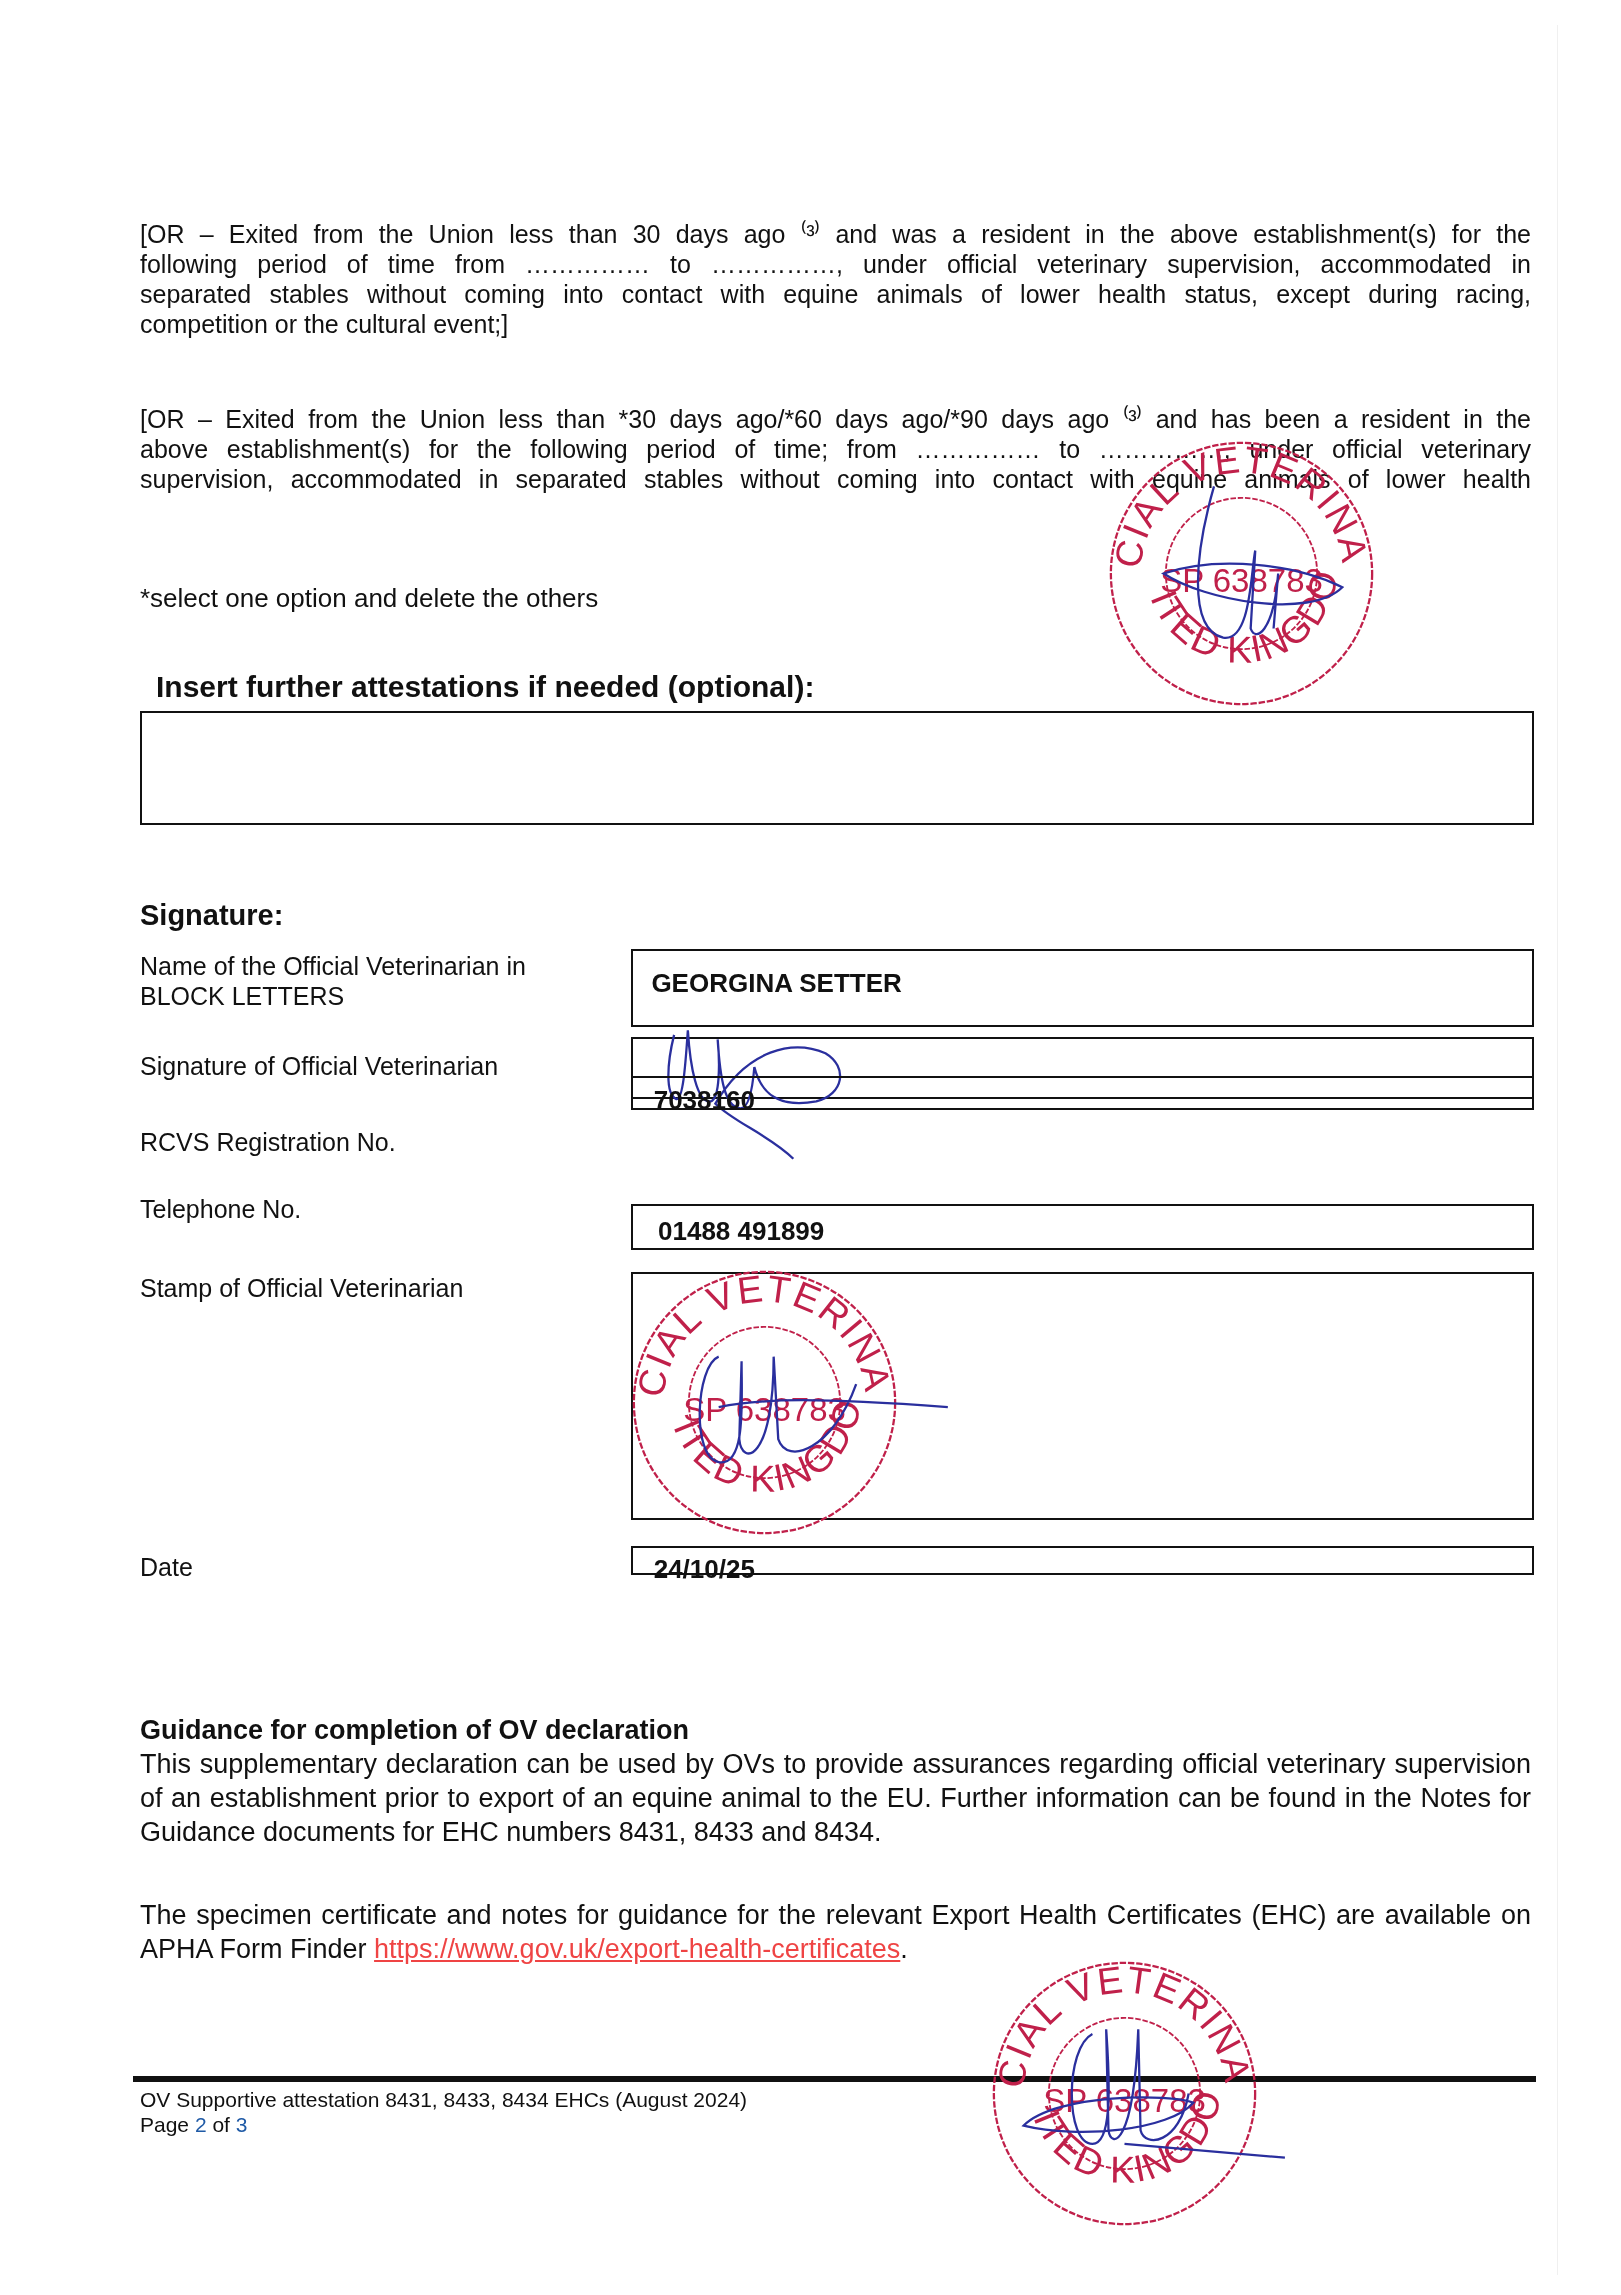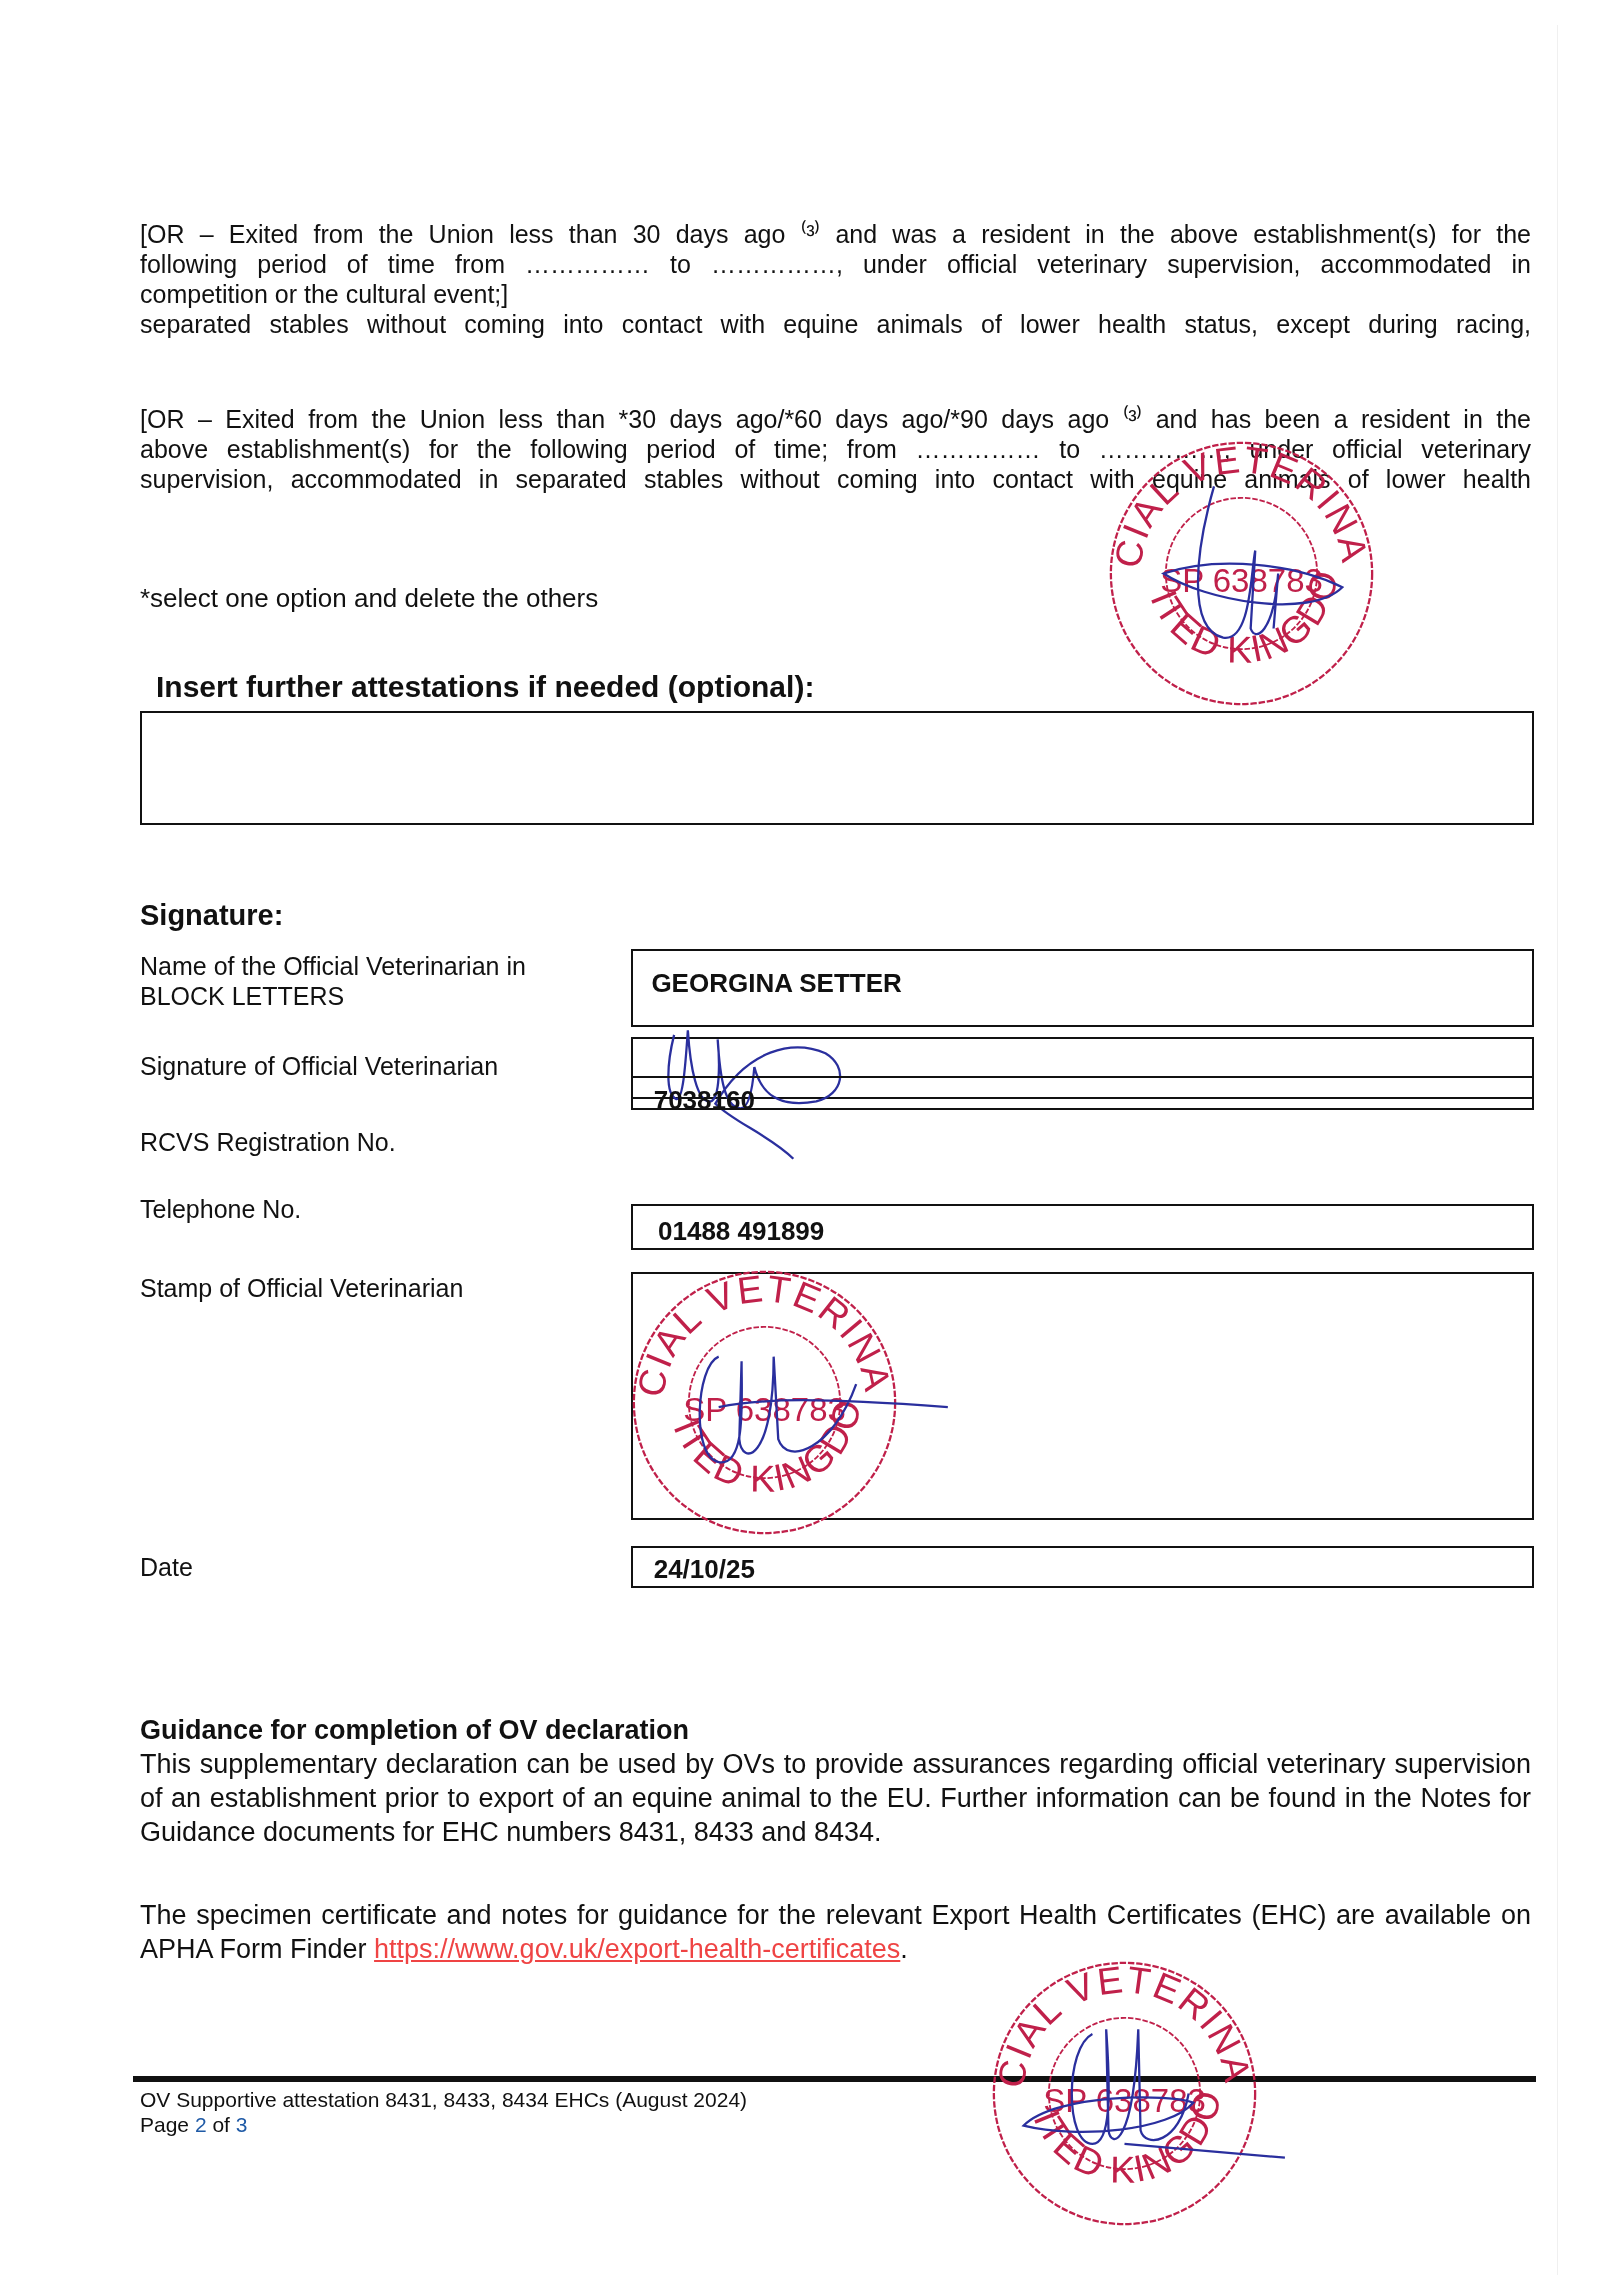"competition or the cultural event;]" div.line { order: before "separated stables without coming into" -> after "separated stables without coming into" }
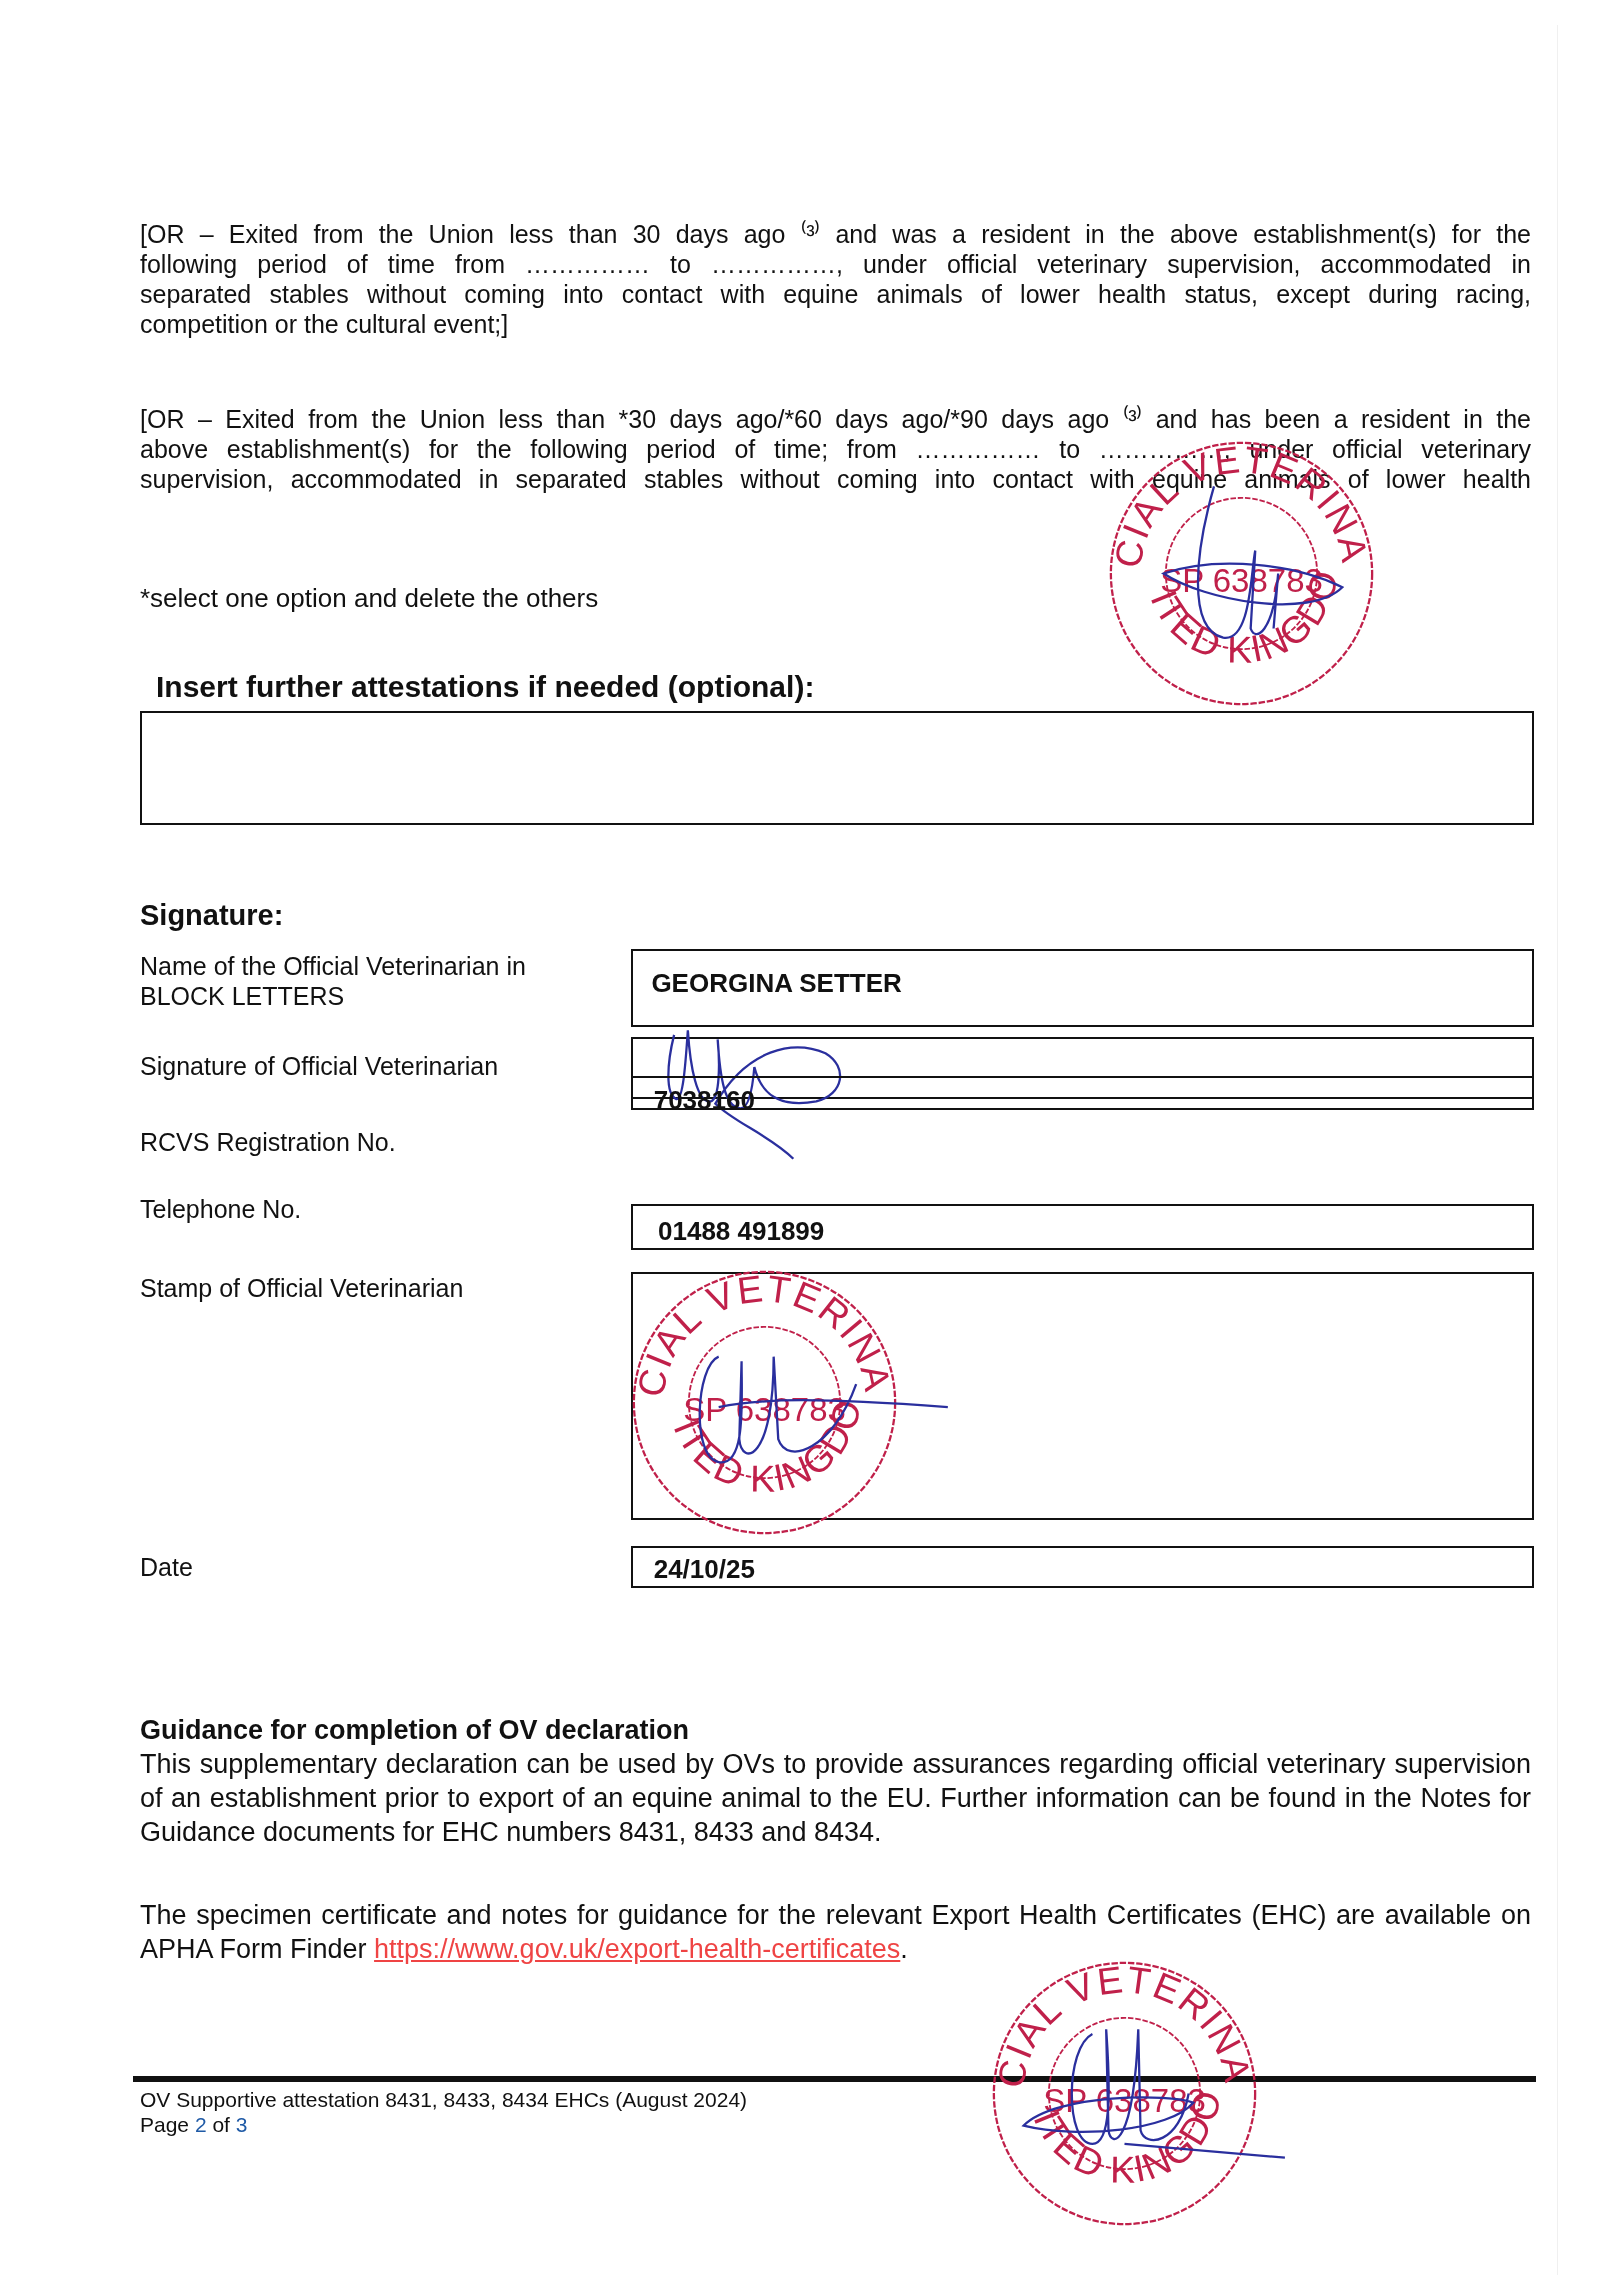"24/10/25" div.abs { height: 42px -> 29px }
